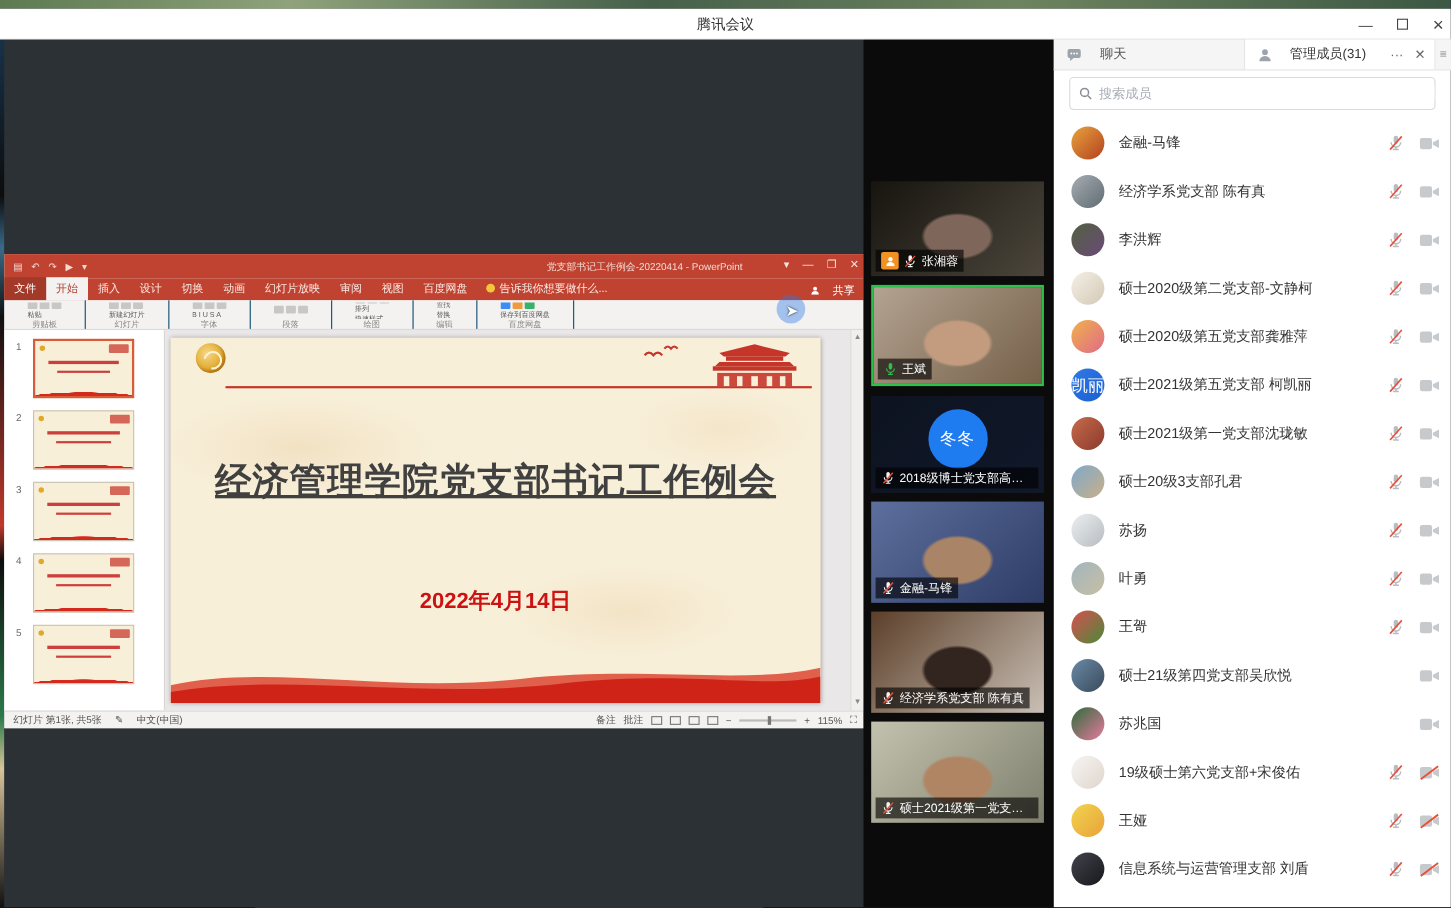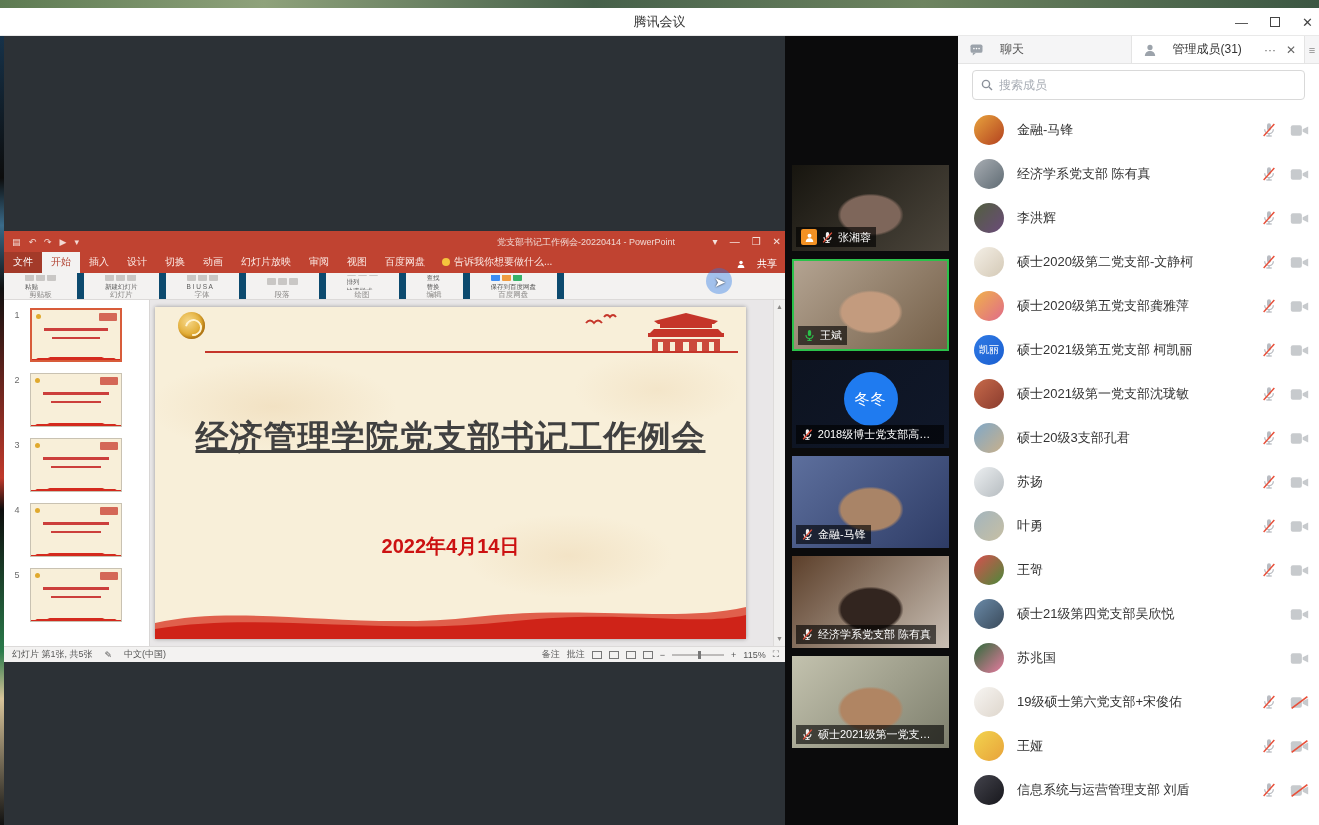"剪贴板" .rgroup { border-right: 7px solid #0c4a6e -> 1px solid #0c4a6e }
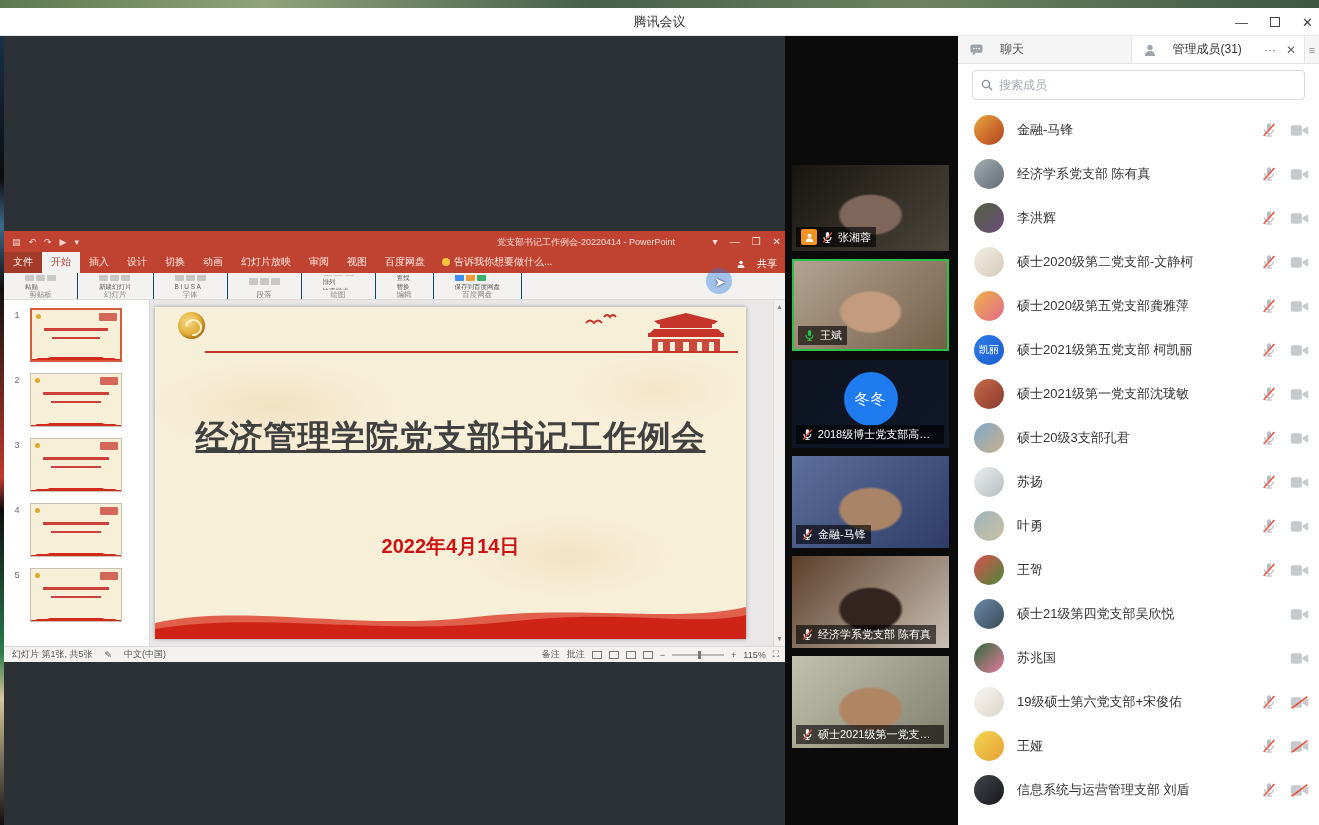"凯丽" .m-avatar { font-size: 10px -> 15px }
